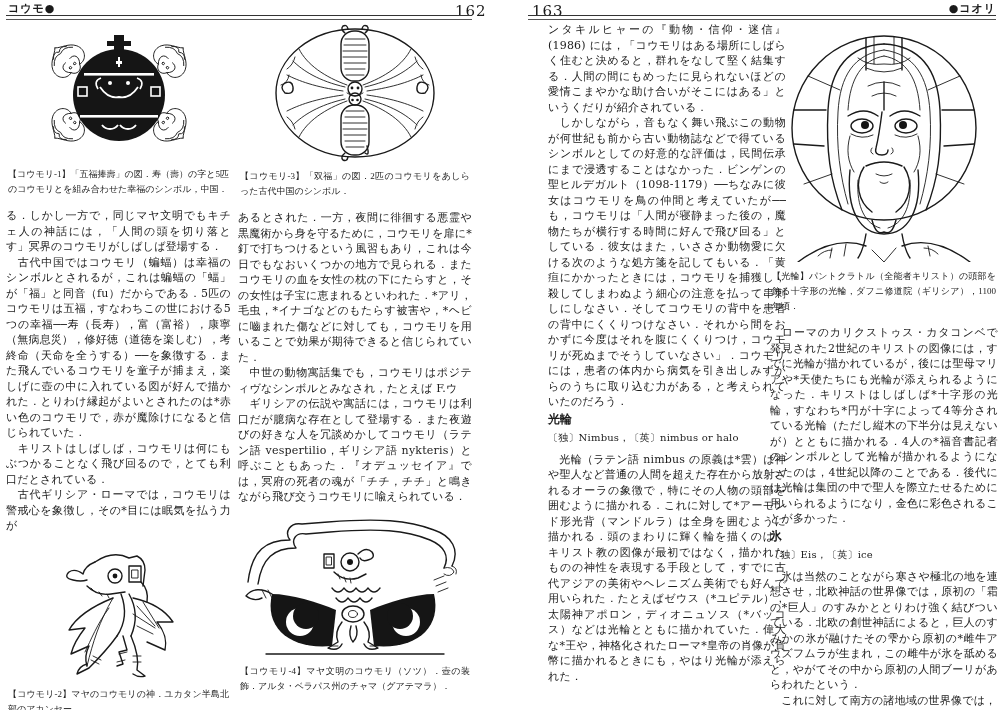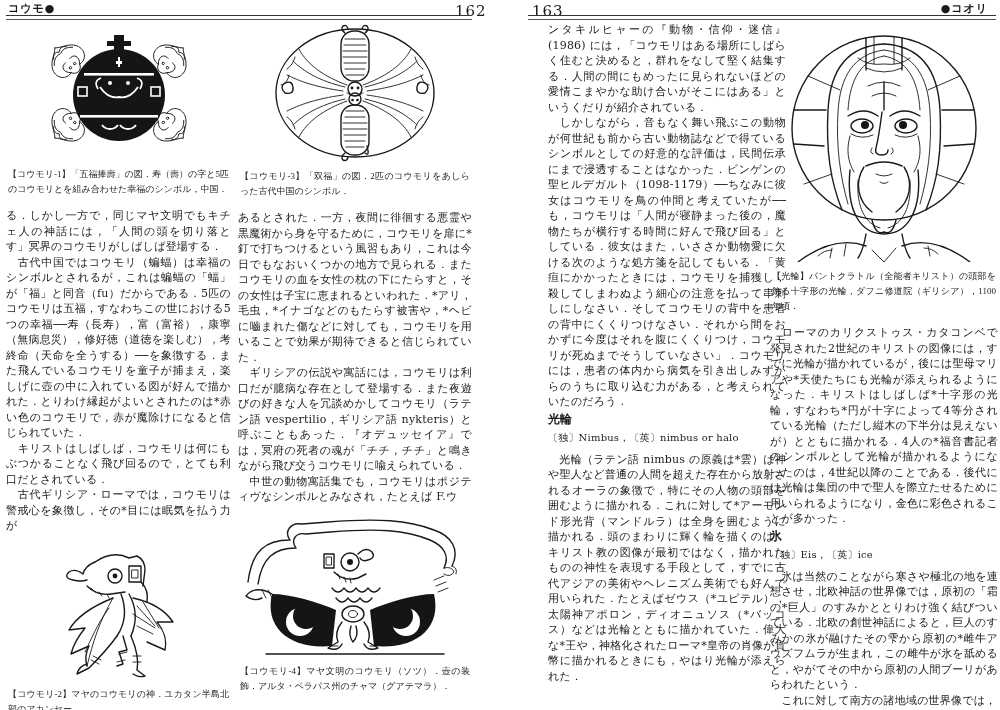"●コオリ" span.runhead { right: 12px -> 4px }
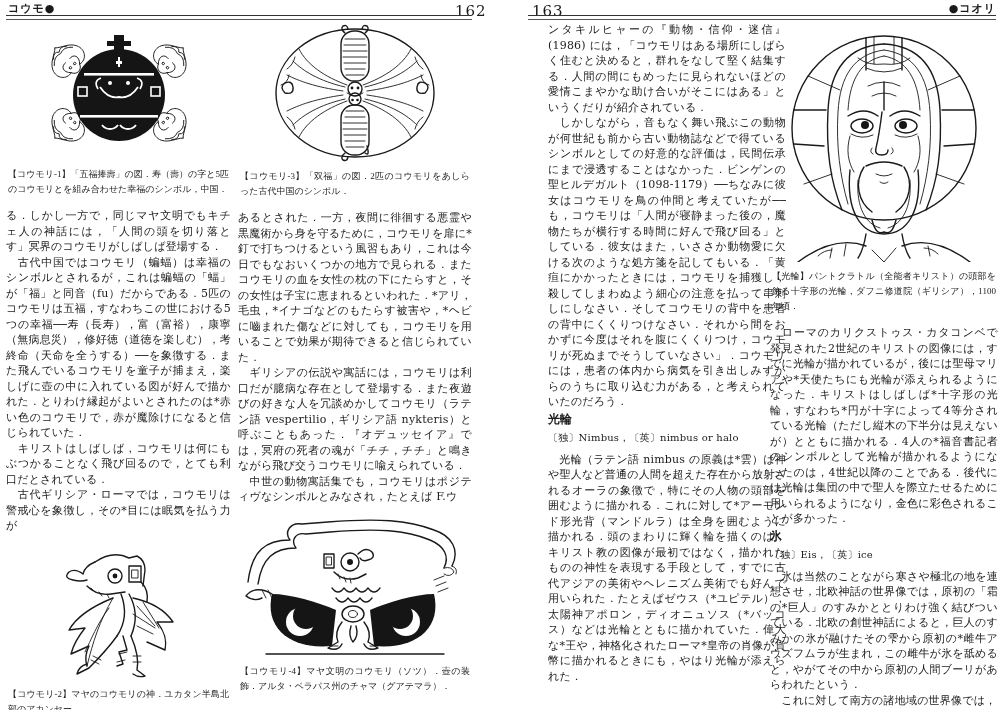"ギリシアの伝説や寓話には，コウモリは利口だが臆病な存在として登場する．また夜遊び" p { order: before "中世の動物寓話集でも，コウモリはポジティヴなシンボルとみなされ，たとえば F.ウ" -> after "中世の動物寓話集でも，コウモリはポジティヴなシンボルとみなされ，たとえば F.ウ" }
